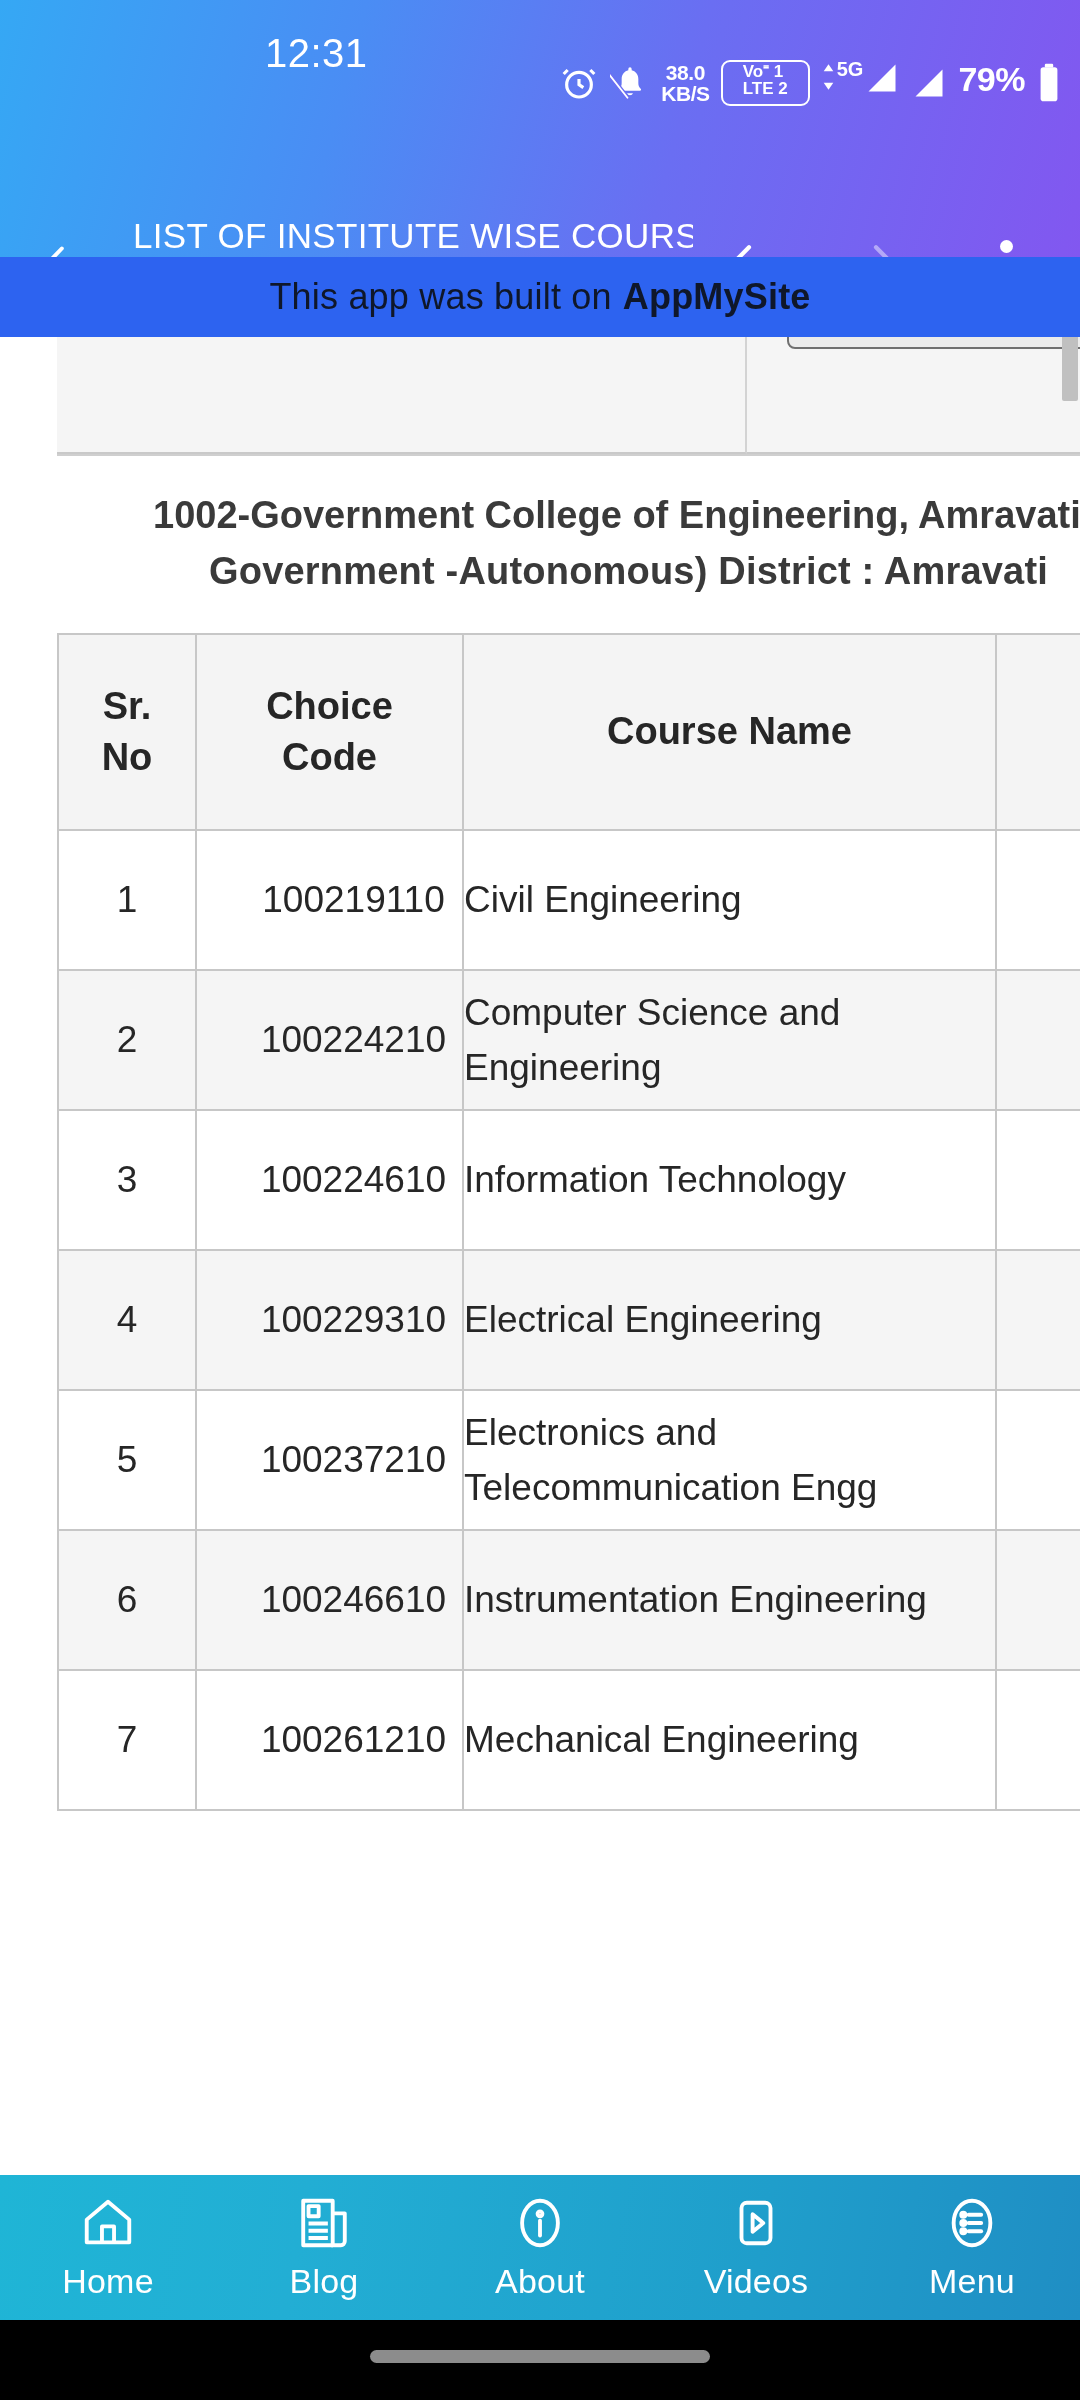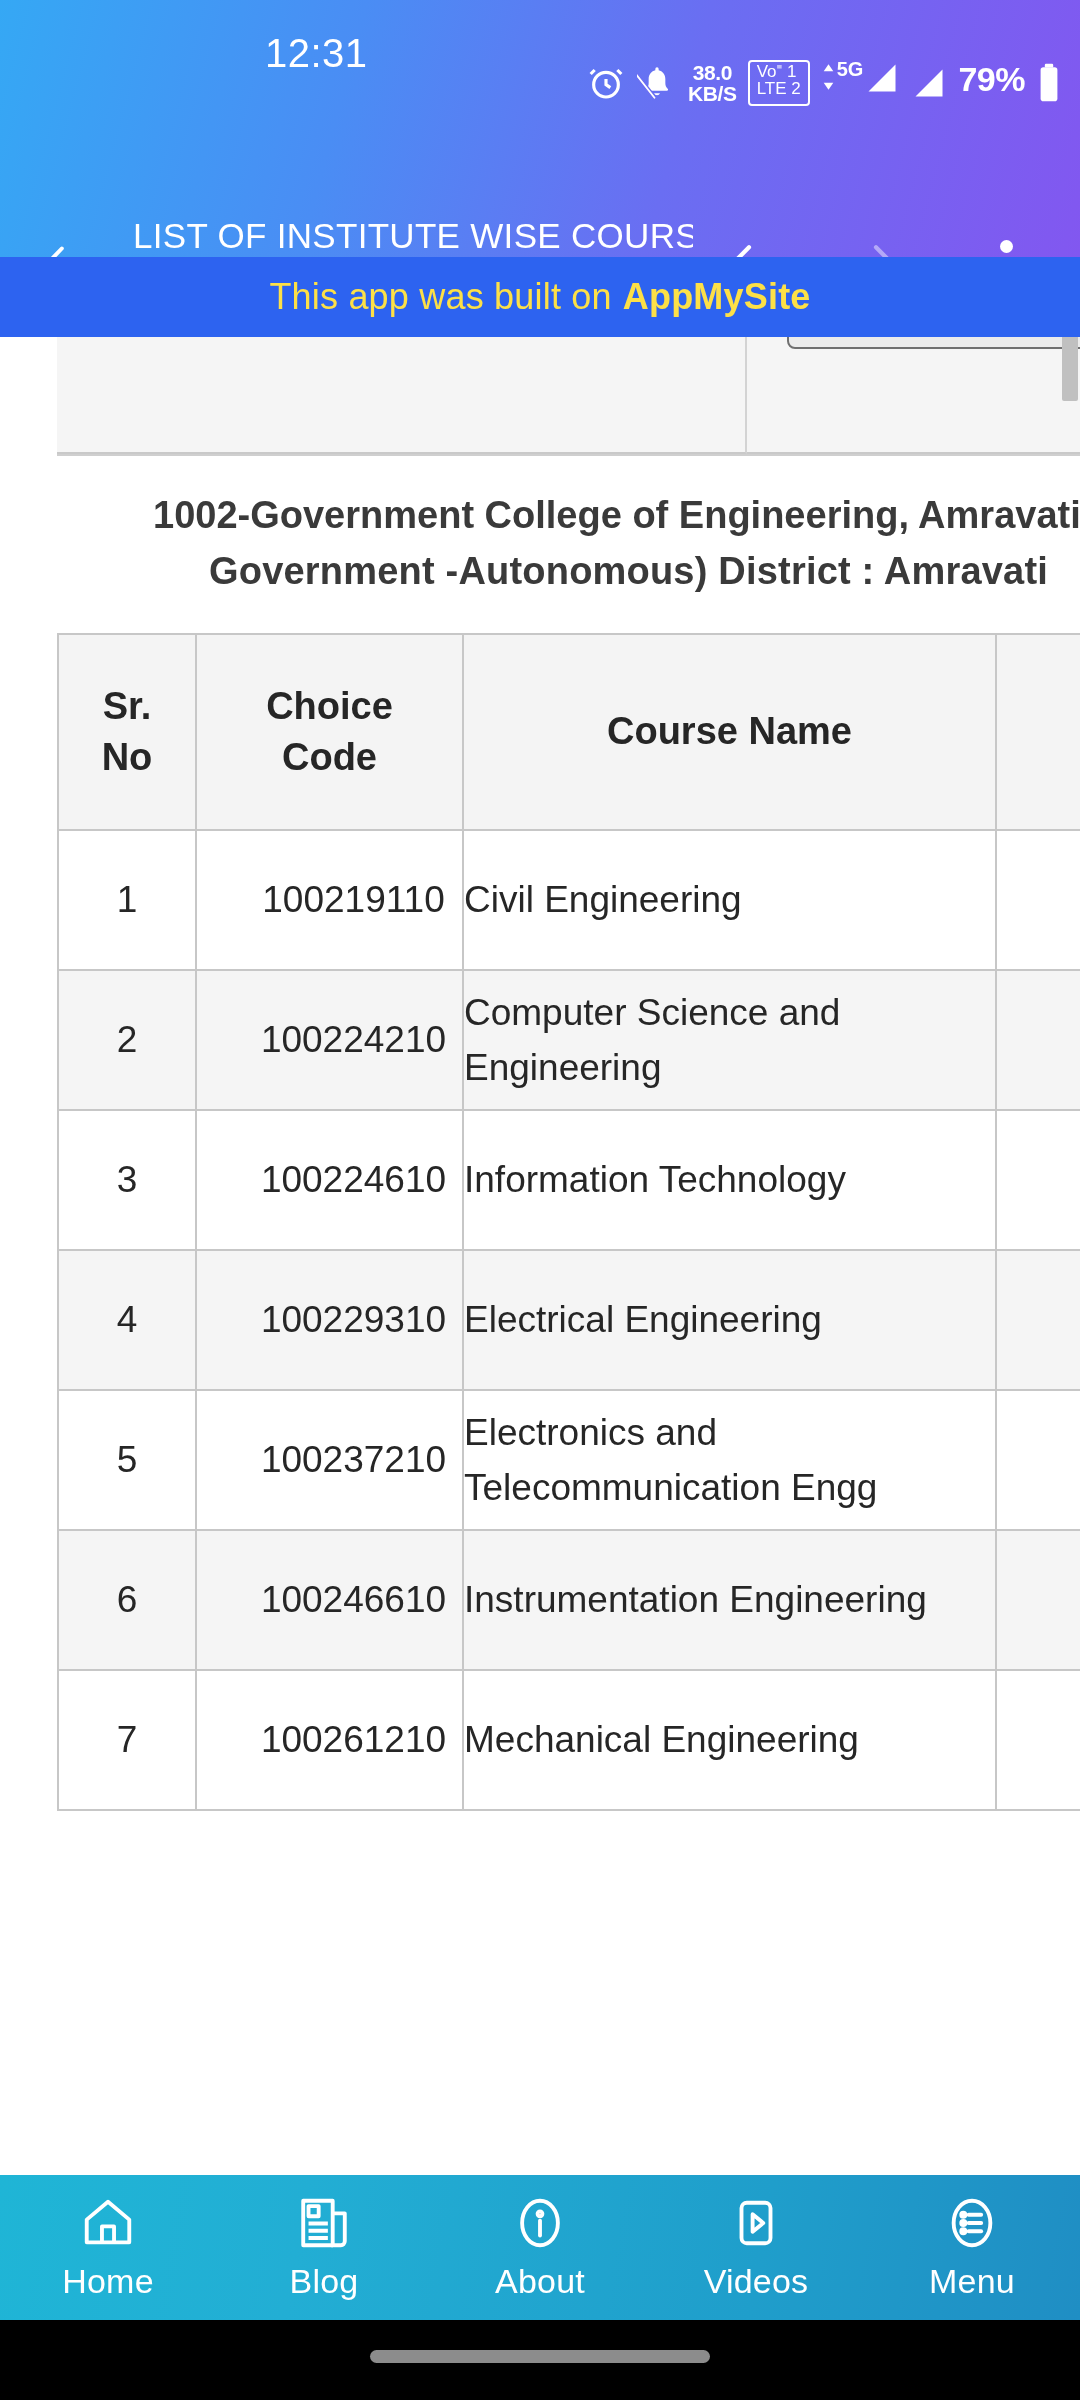"Vo⁼ 1" .sb-volte { border-radius: 4px -> 9px; font-weight: 400 -> 700; padding: 1px 7px -> 1px 20px }
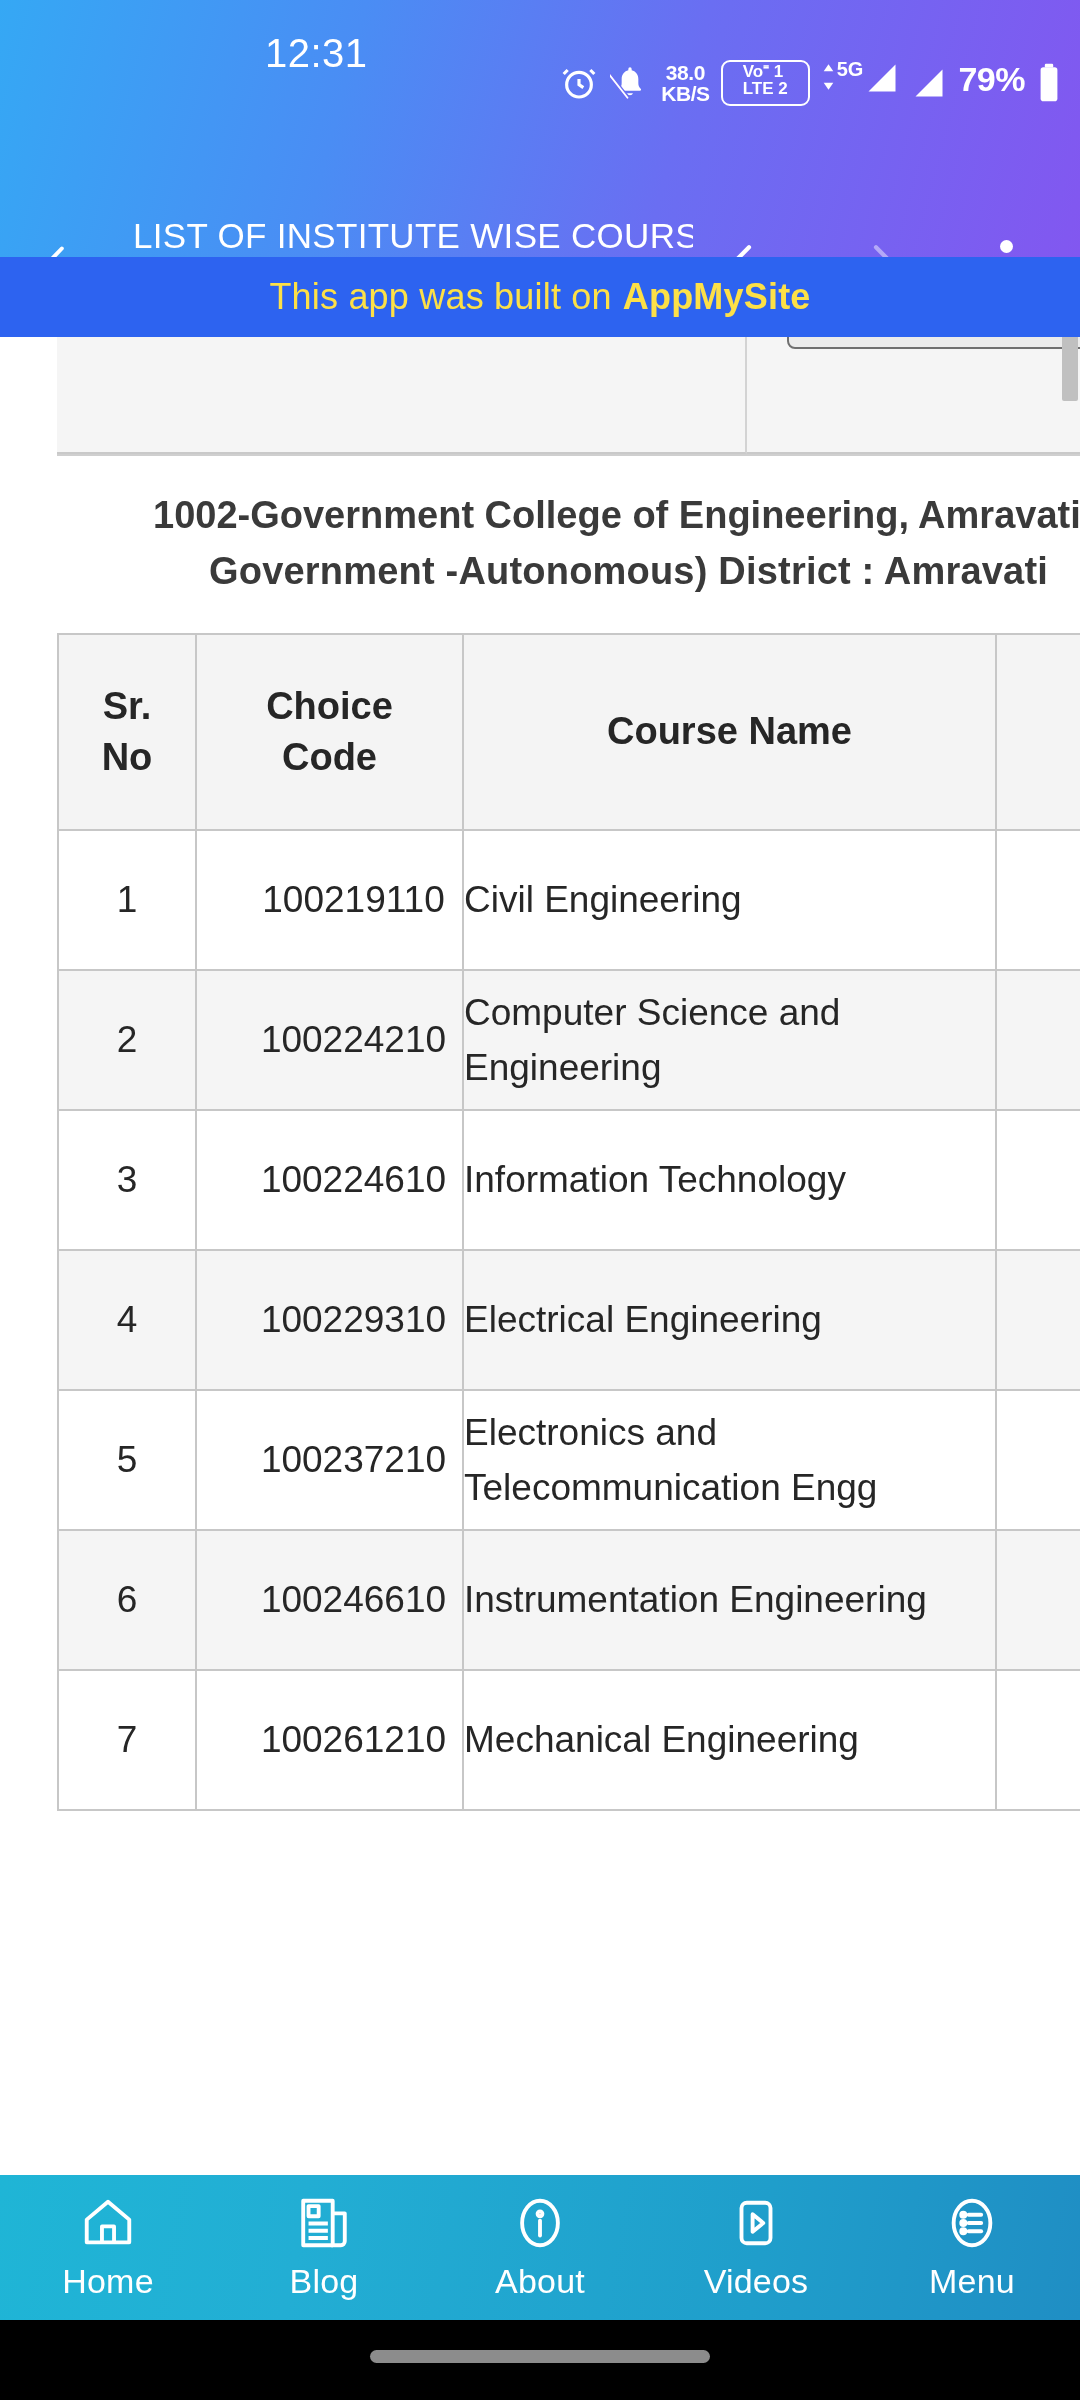"This app was built on" .ams-banner { color: #fde047 -> #0f172a }
